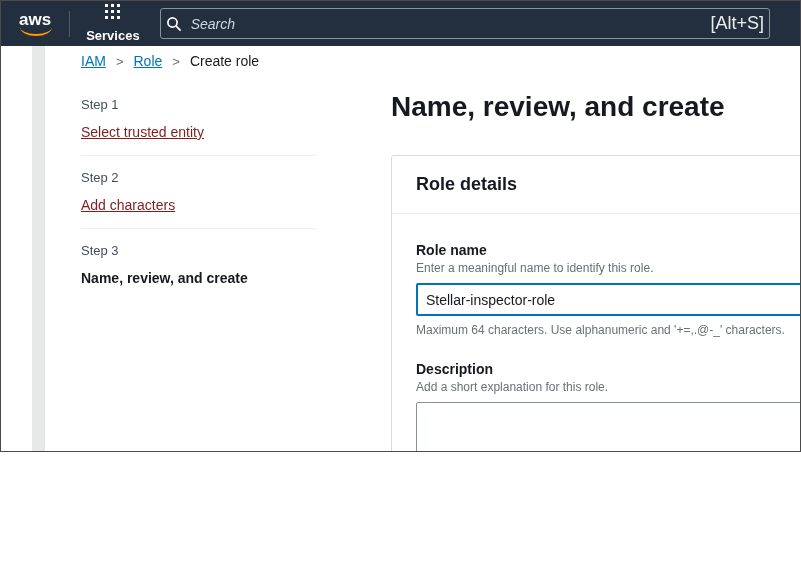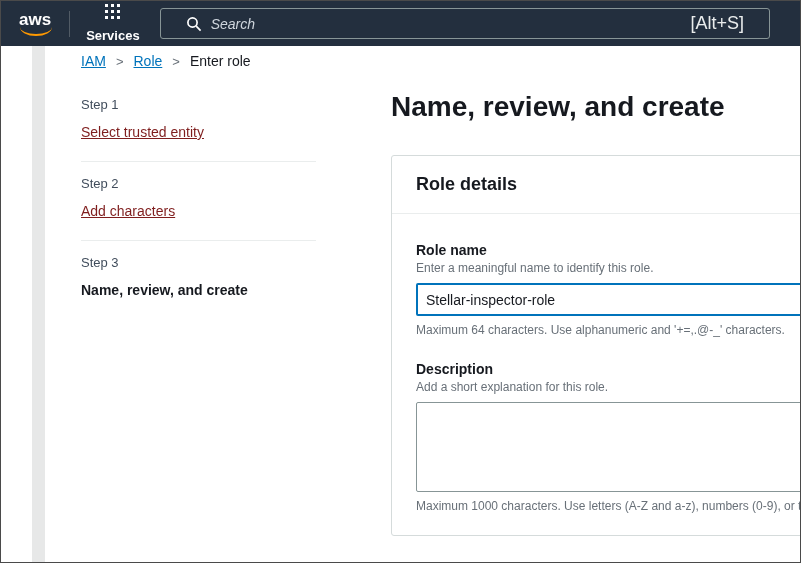"aws" .viewport { height: 563px -> 452px }
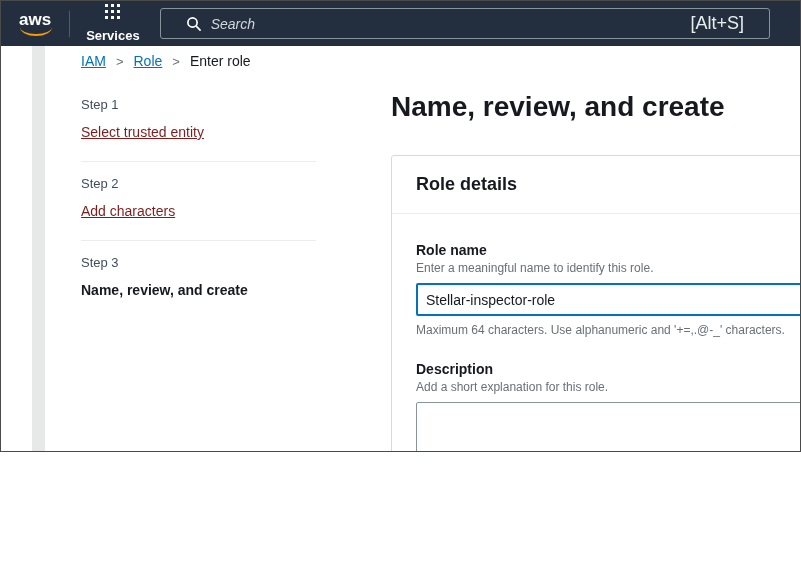"Search" .searchbox { padding: 0 25px -> 0 5px }
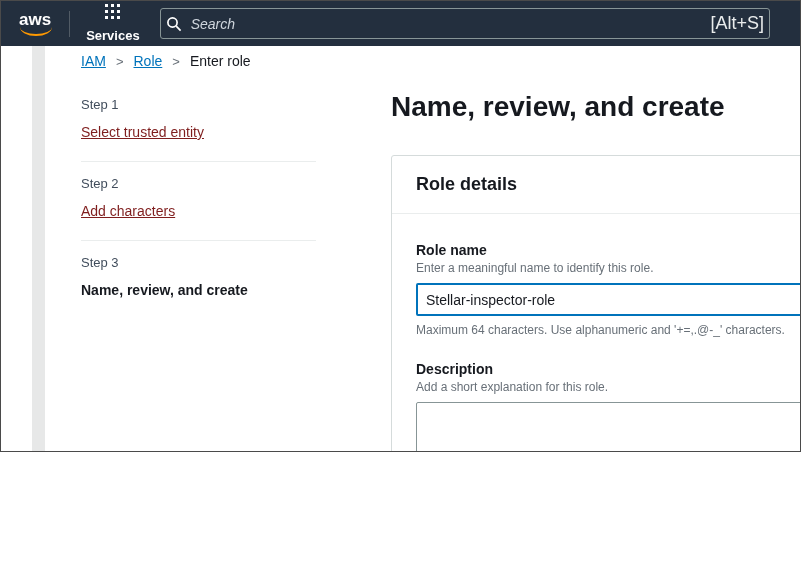"Enter role" span.crumb-current { text: Enter -> Create }
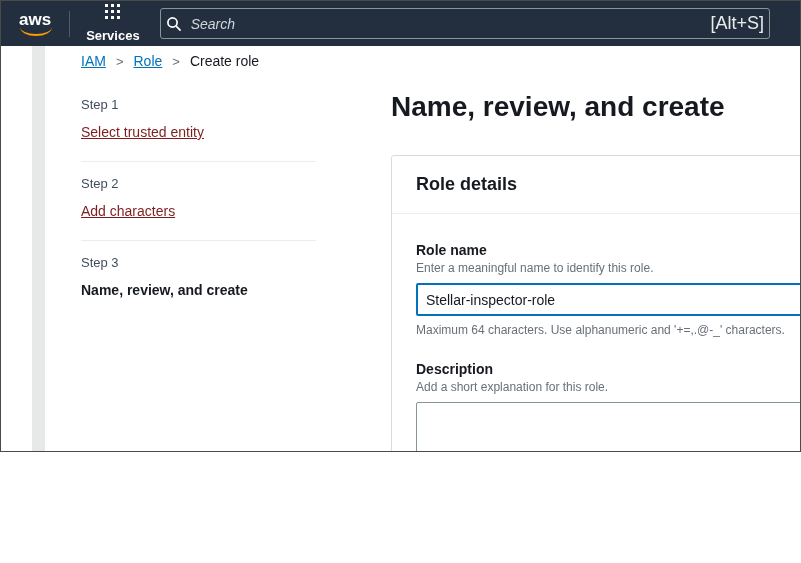"Step 1" .step { padding: 14px 0 20px -> 14px 0 14px }
